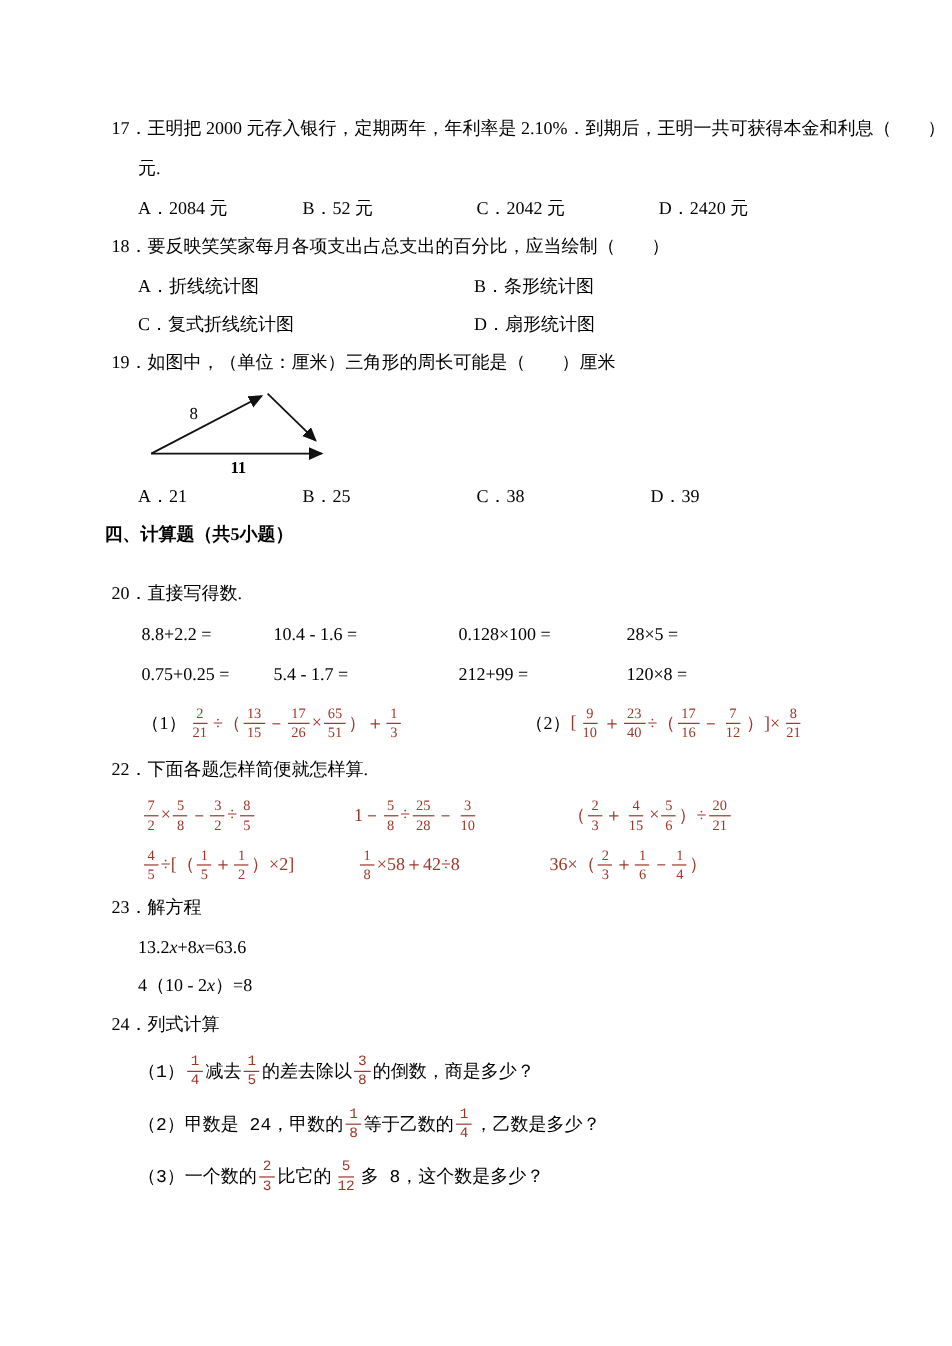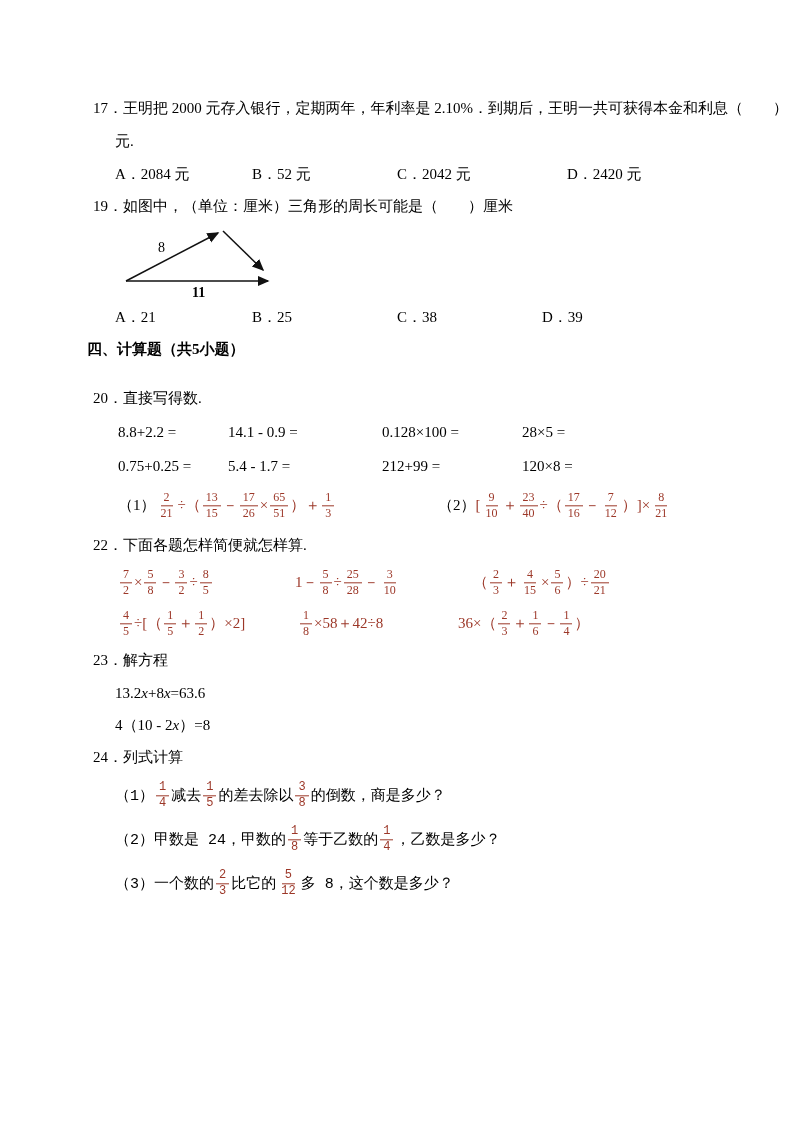"D．2420 元" span.abs { left: 474px -> 456px }
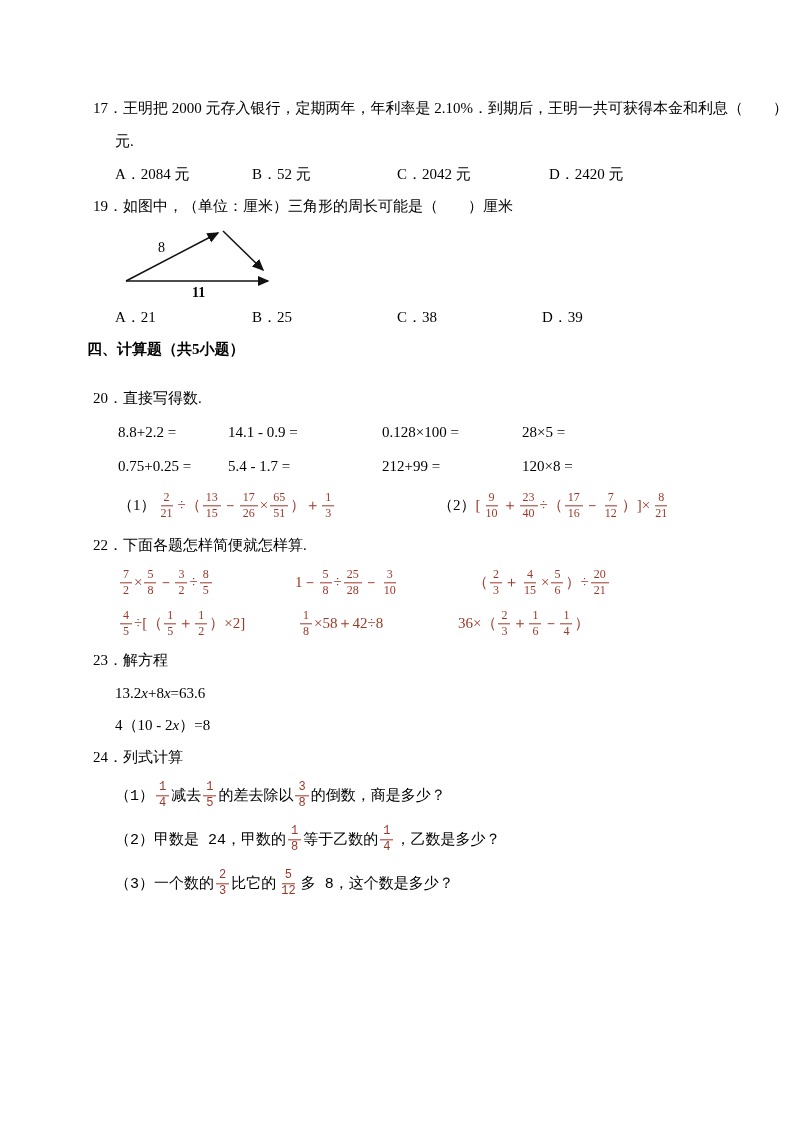"18．要反映笑笑家每月各项支出占总支出的百分比，应当绘制（ ）" section { html: none -> <section> <div>18．要反映笑笑家每月各项支出占总支出的百分比，应当绘制（ ）</div> <div> <span>A．折线统计图</span> <span>B．条形统计图</span> </div> <div> <span>C．复式折线统计图</span> <span>D．扇形统计图</span> </div> </section> }
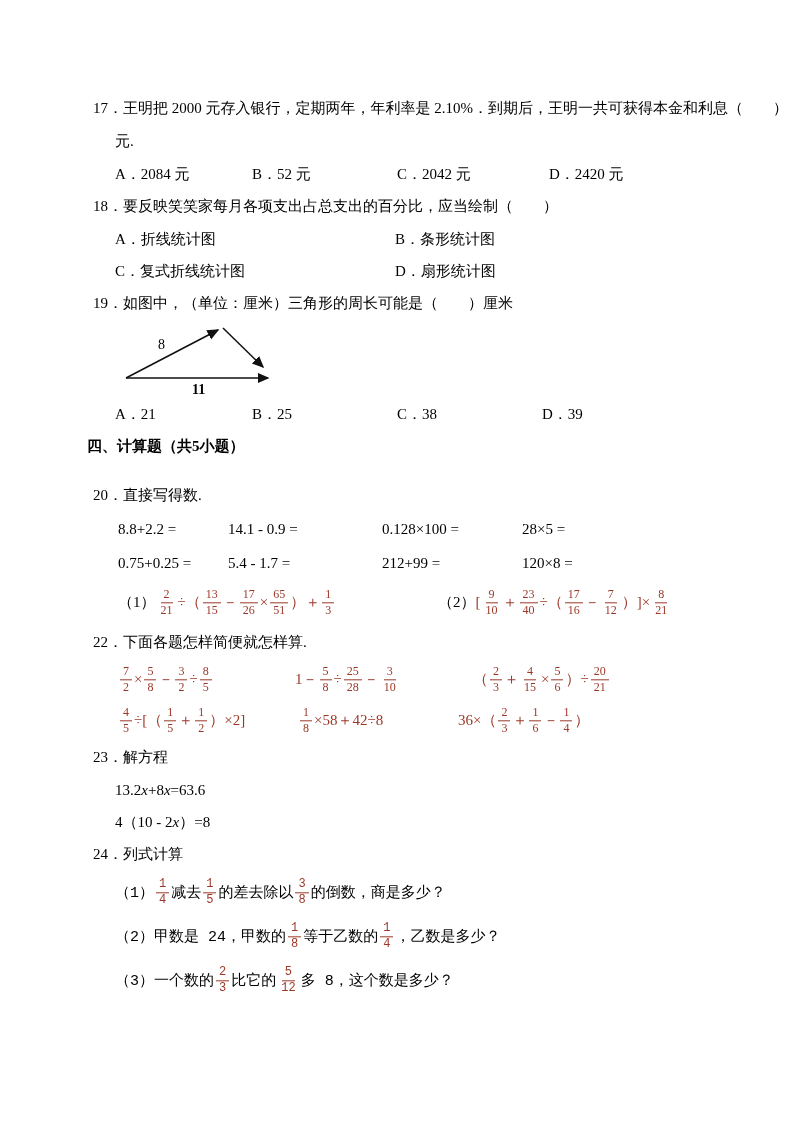"14.1 - 0.9 =" span.abs { text: 14.1 - 0.9 -> 10.4 - 1.6 }
